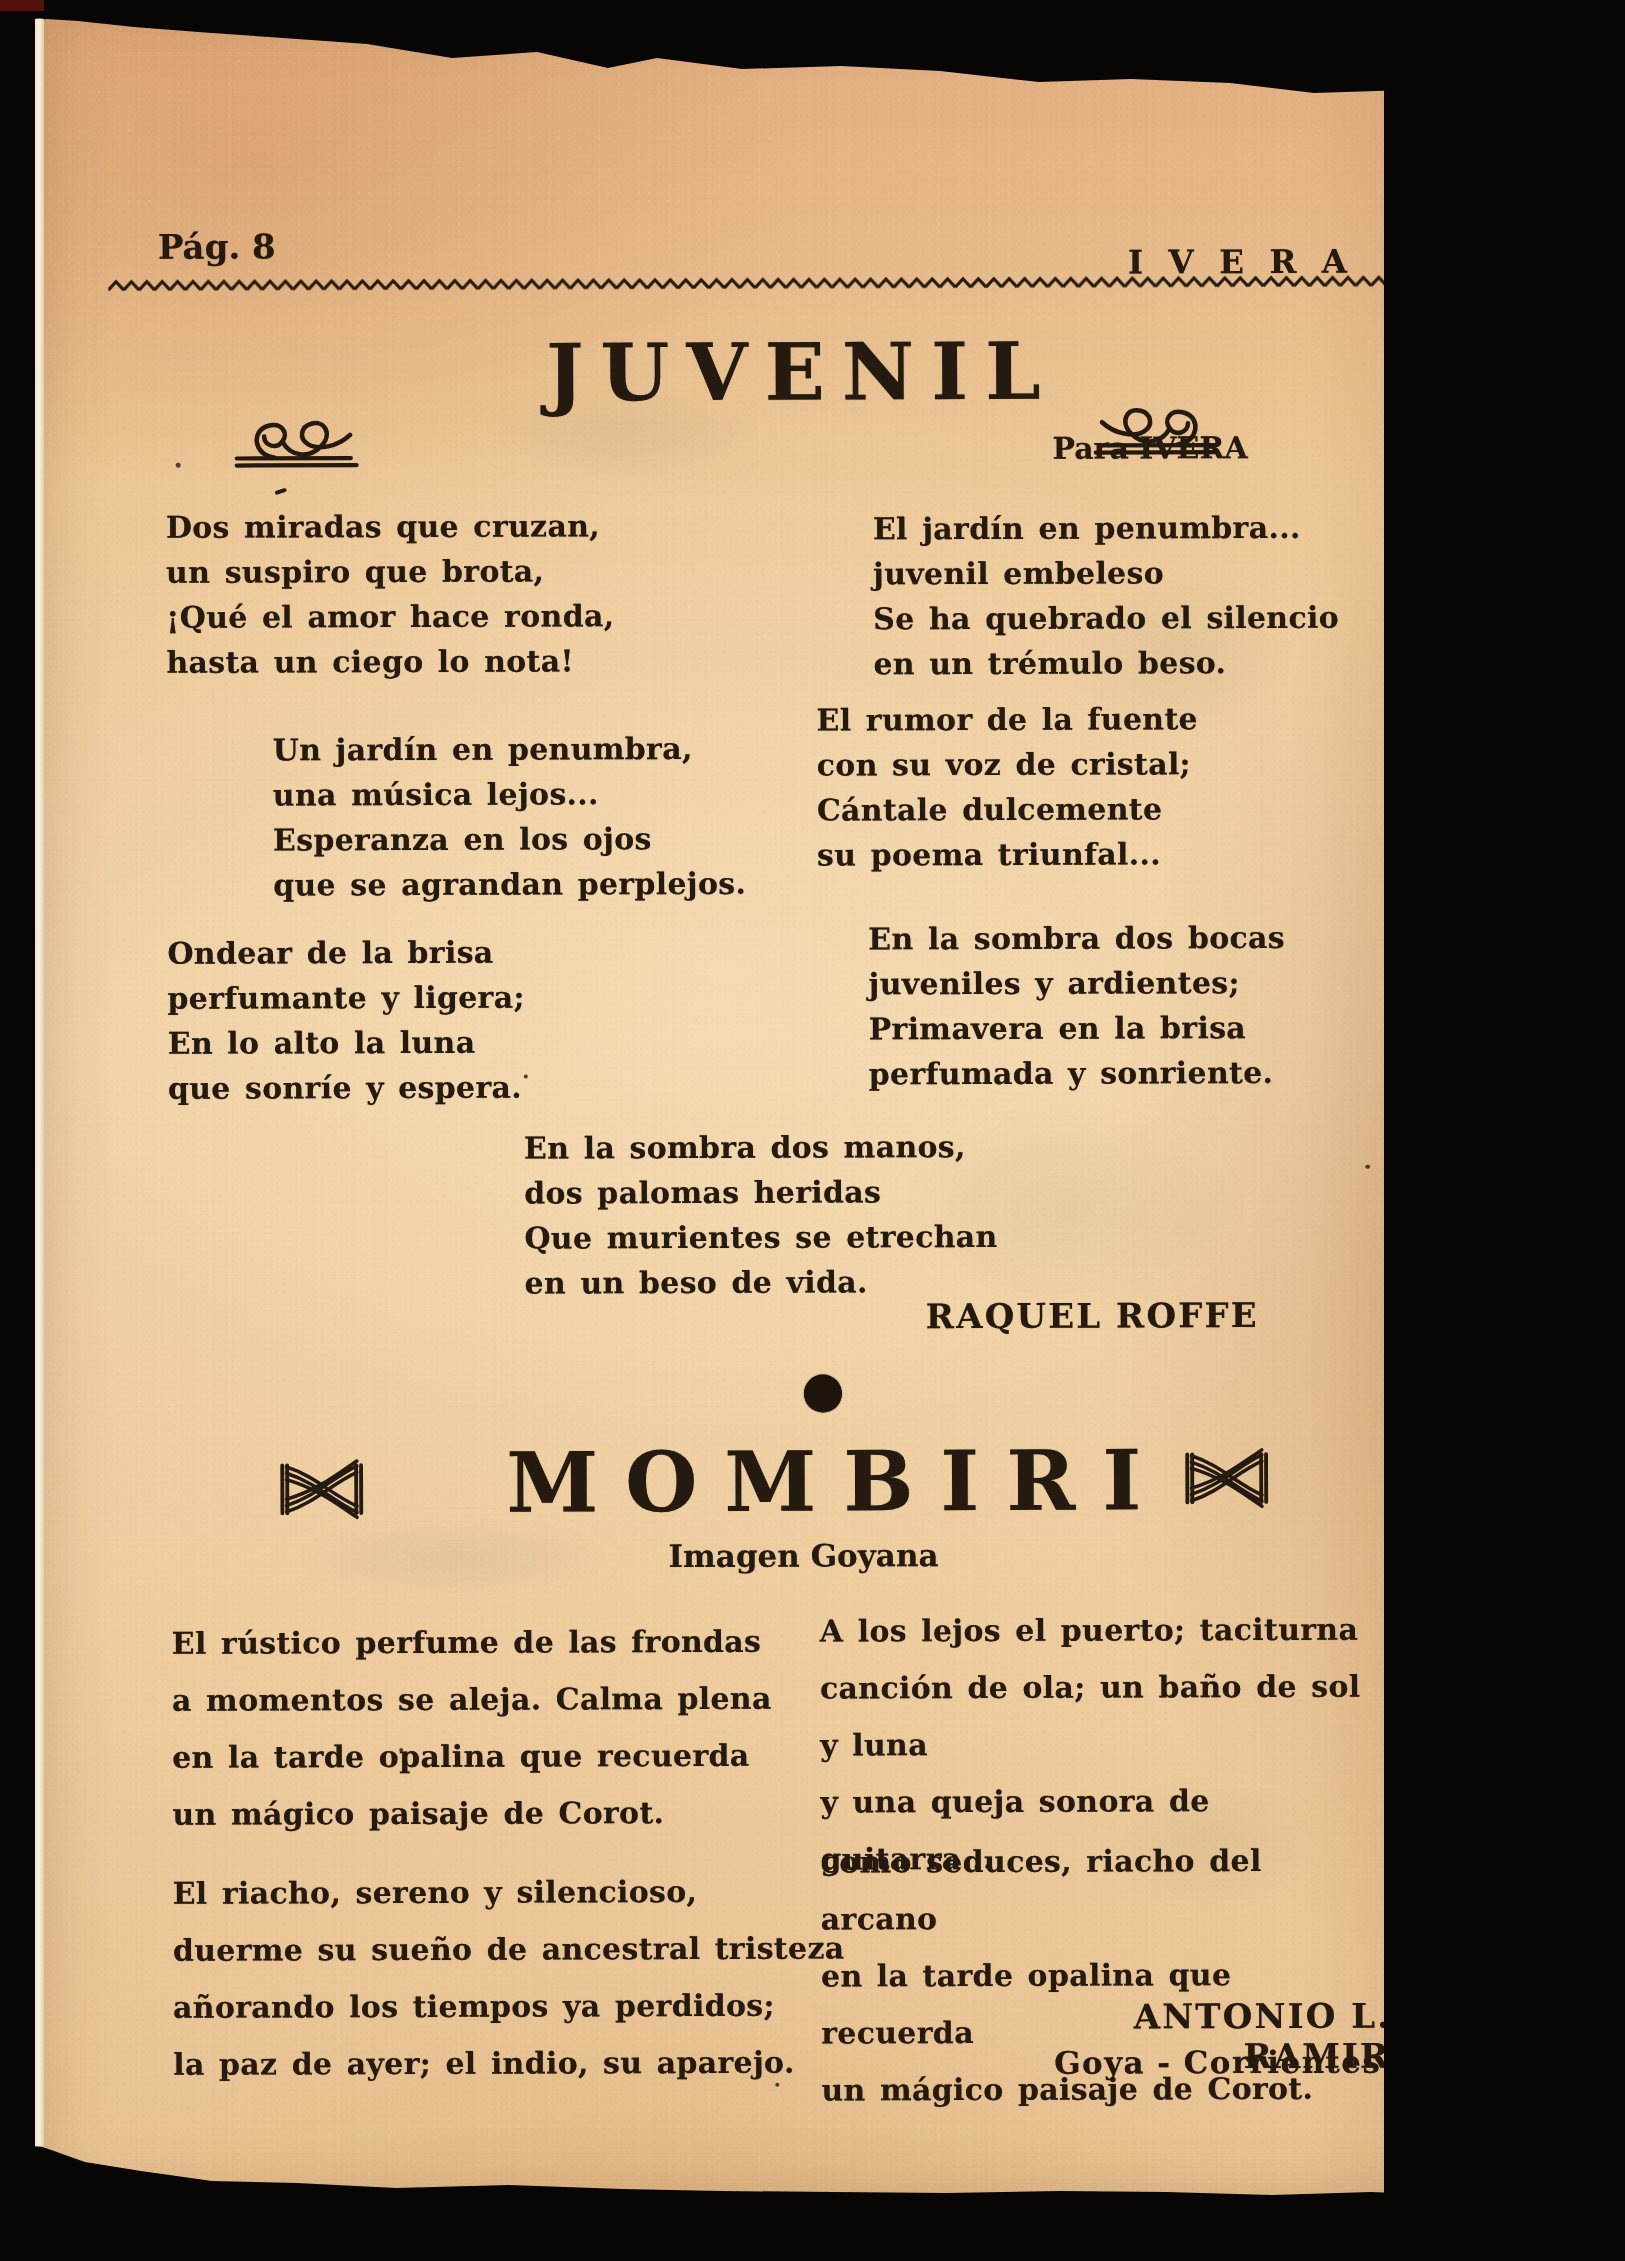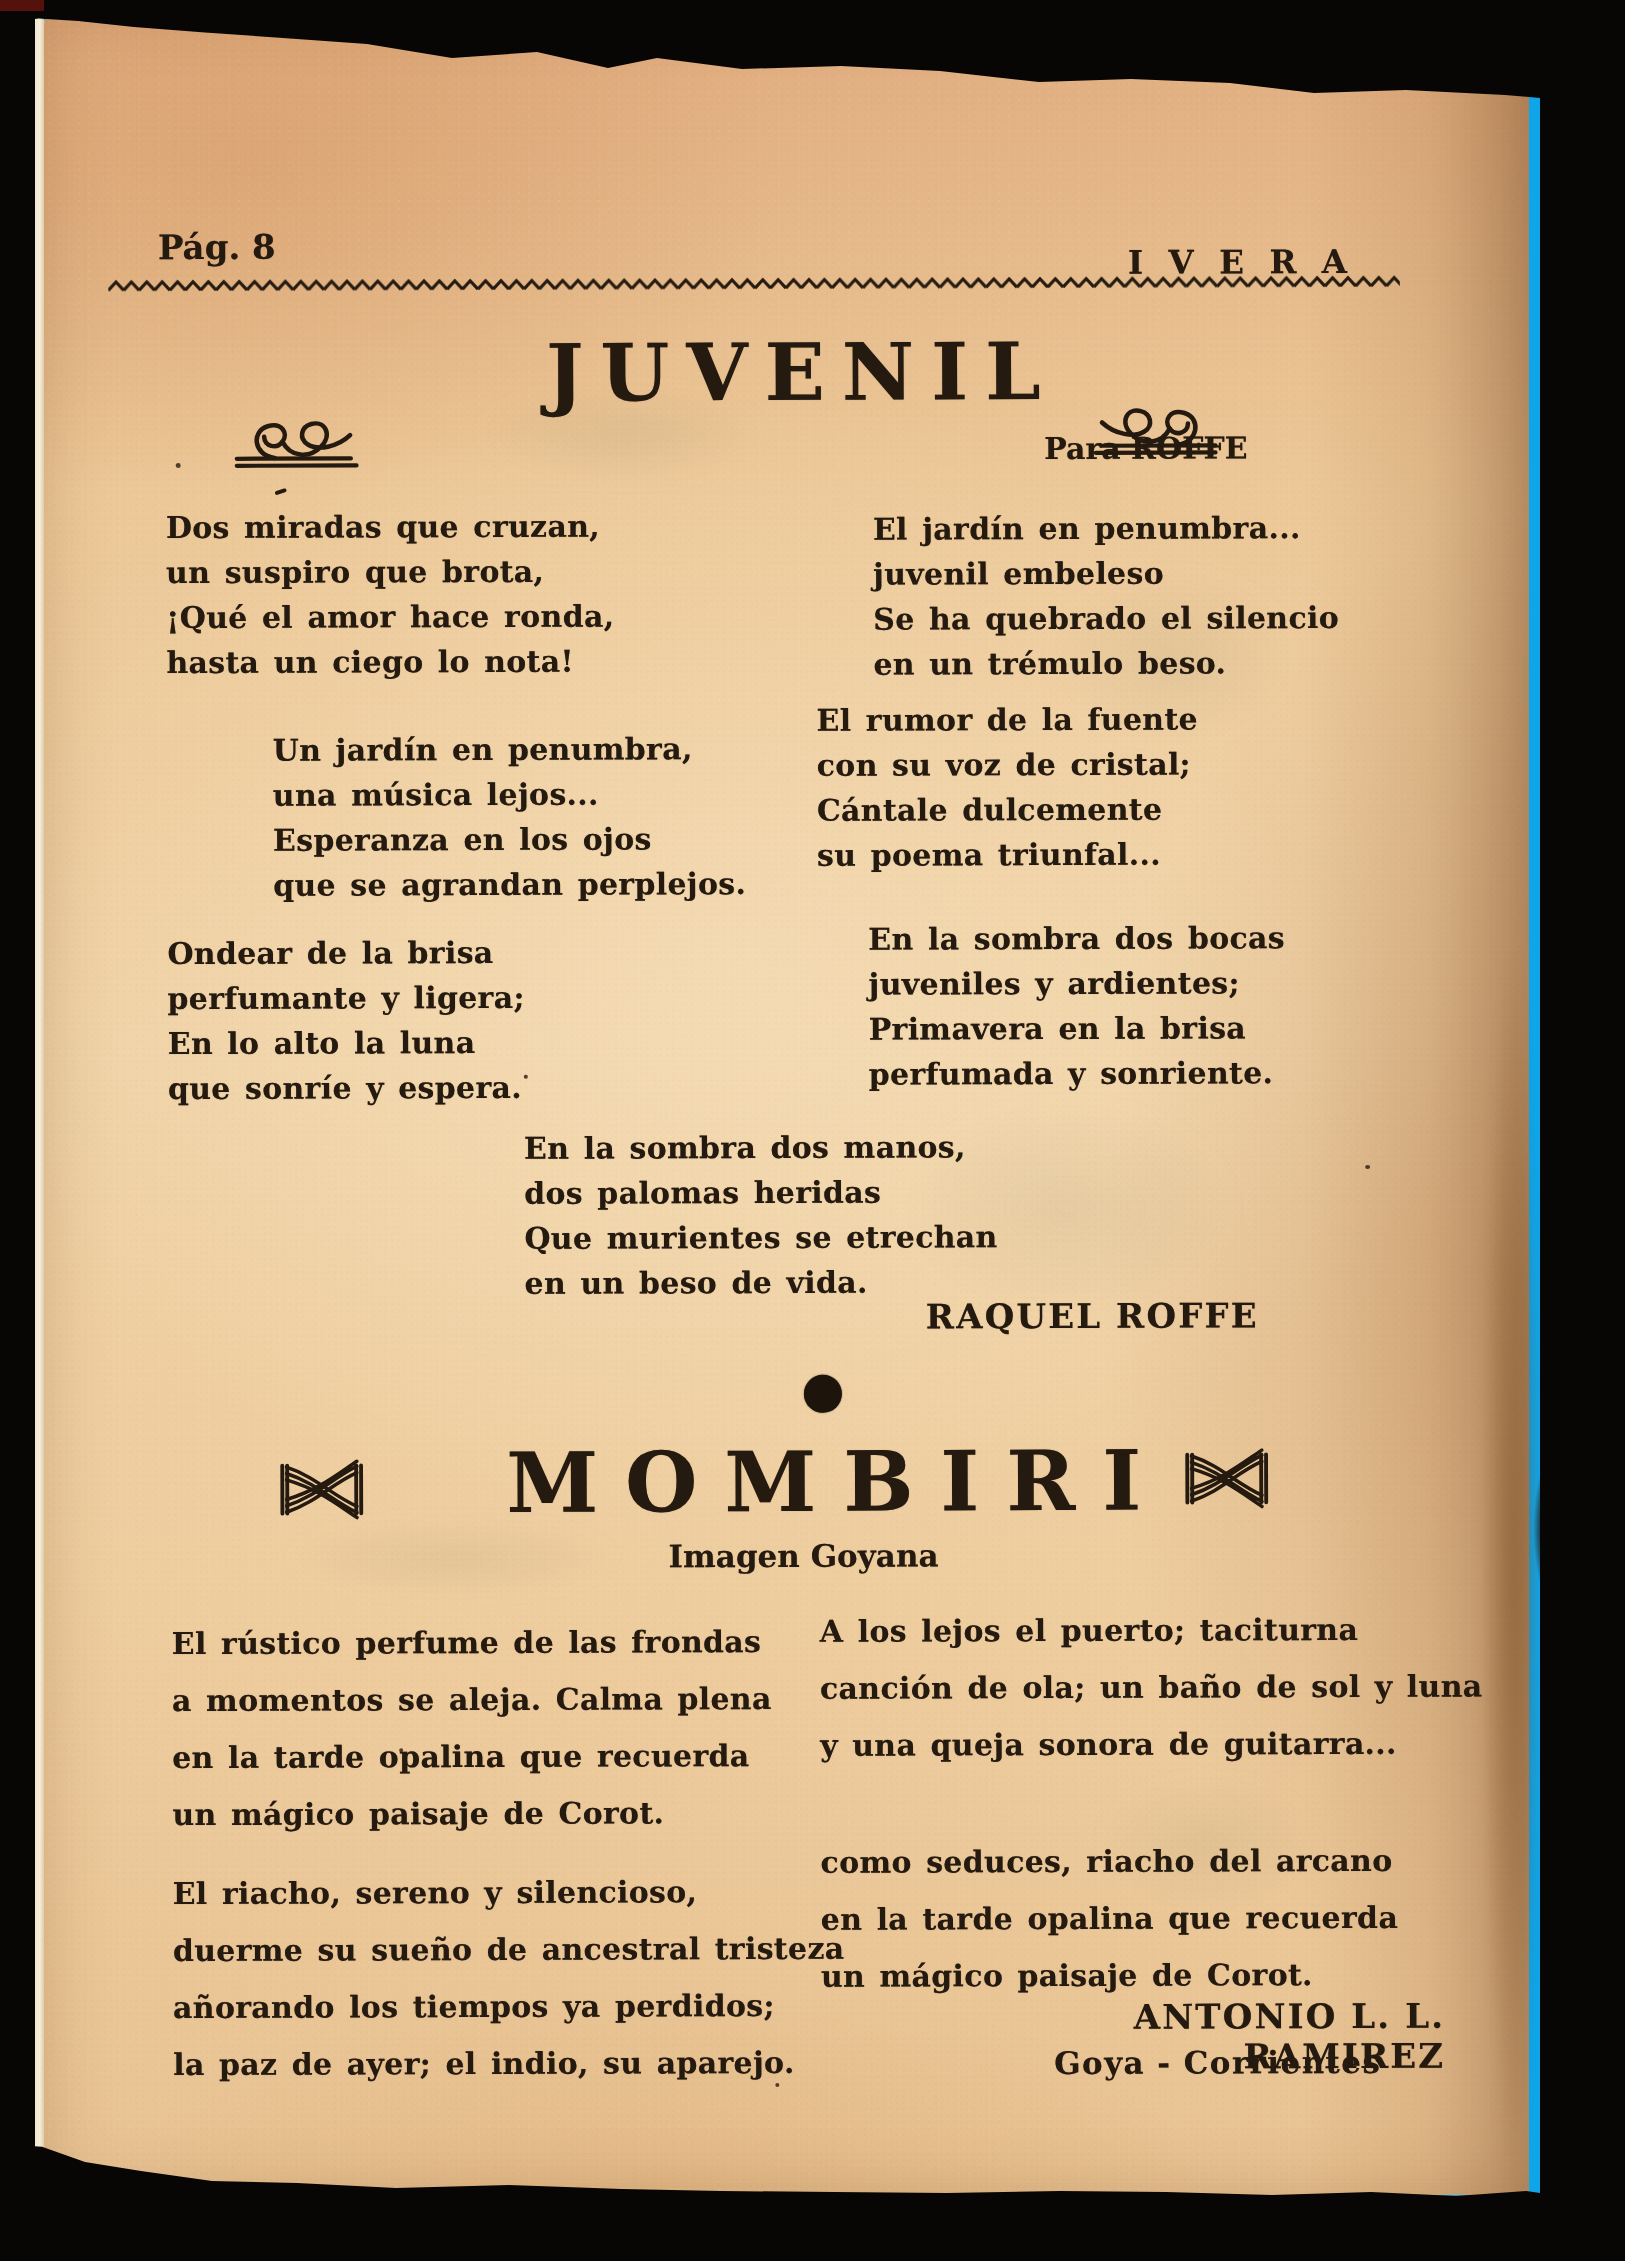"Pág. 8" #screen { background: #0ea5e9 -> #4d7c0f; width: 1540px -> 1384px }
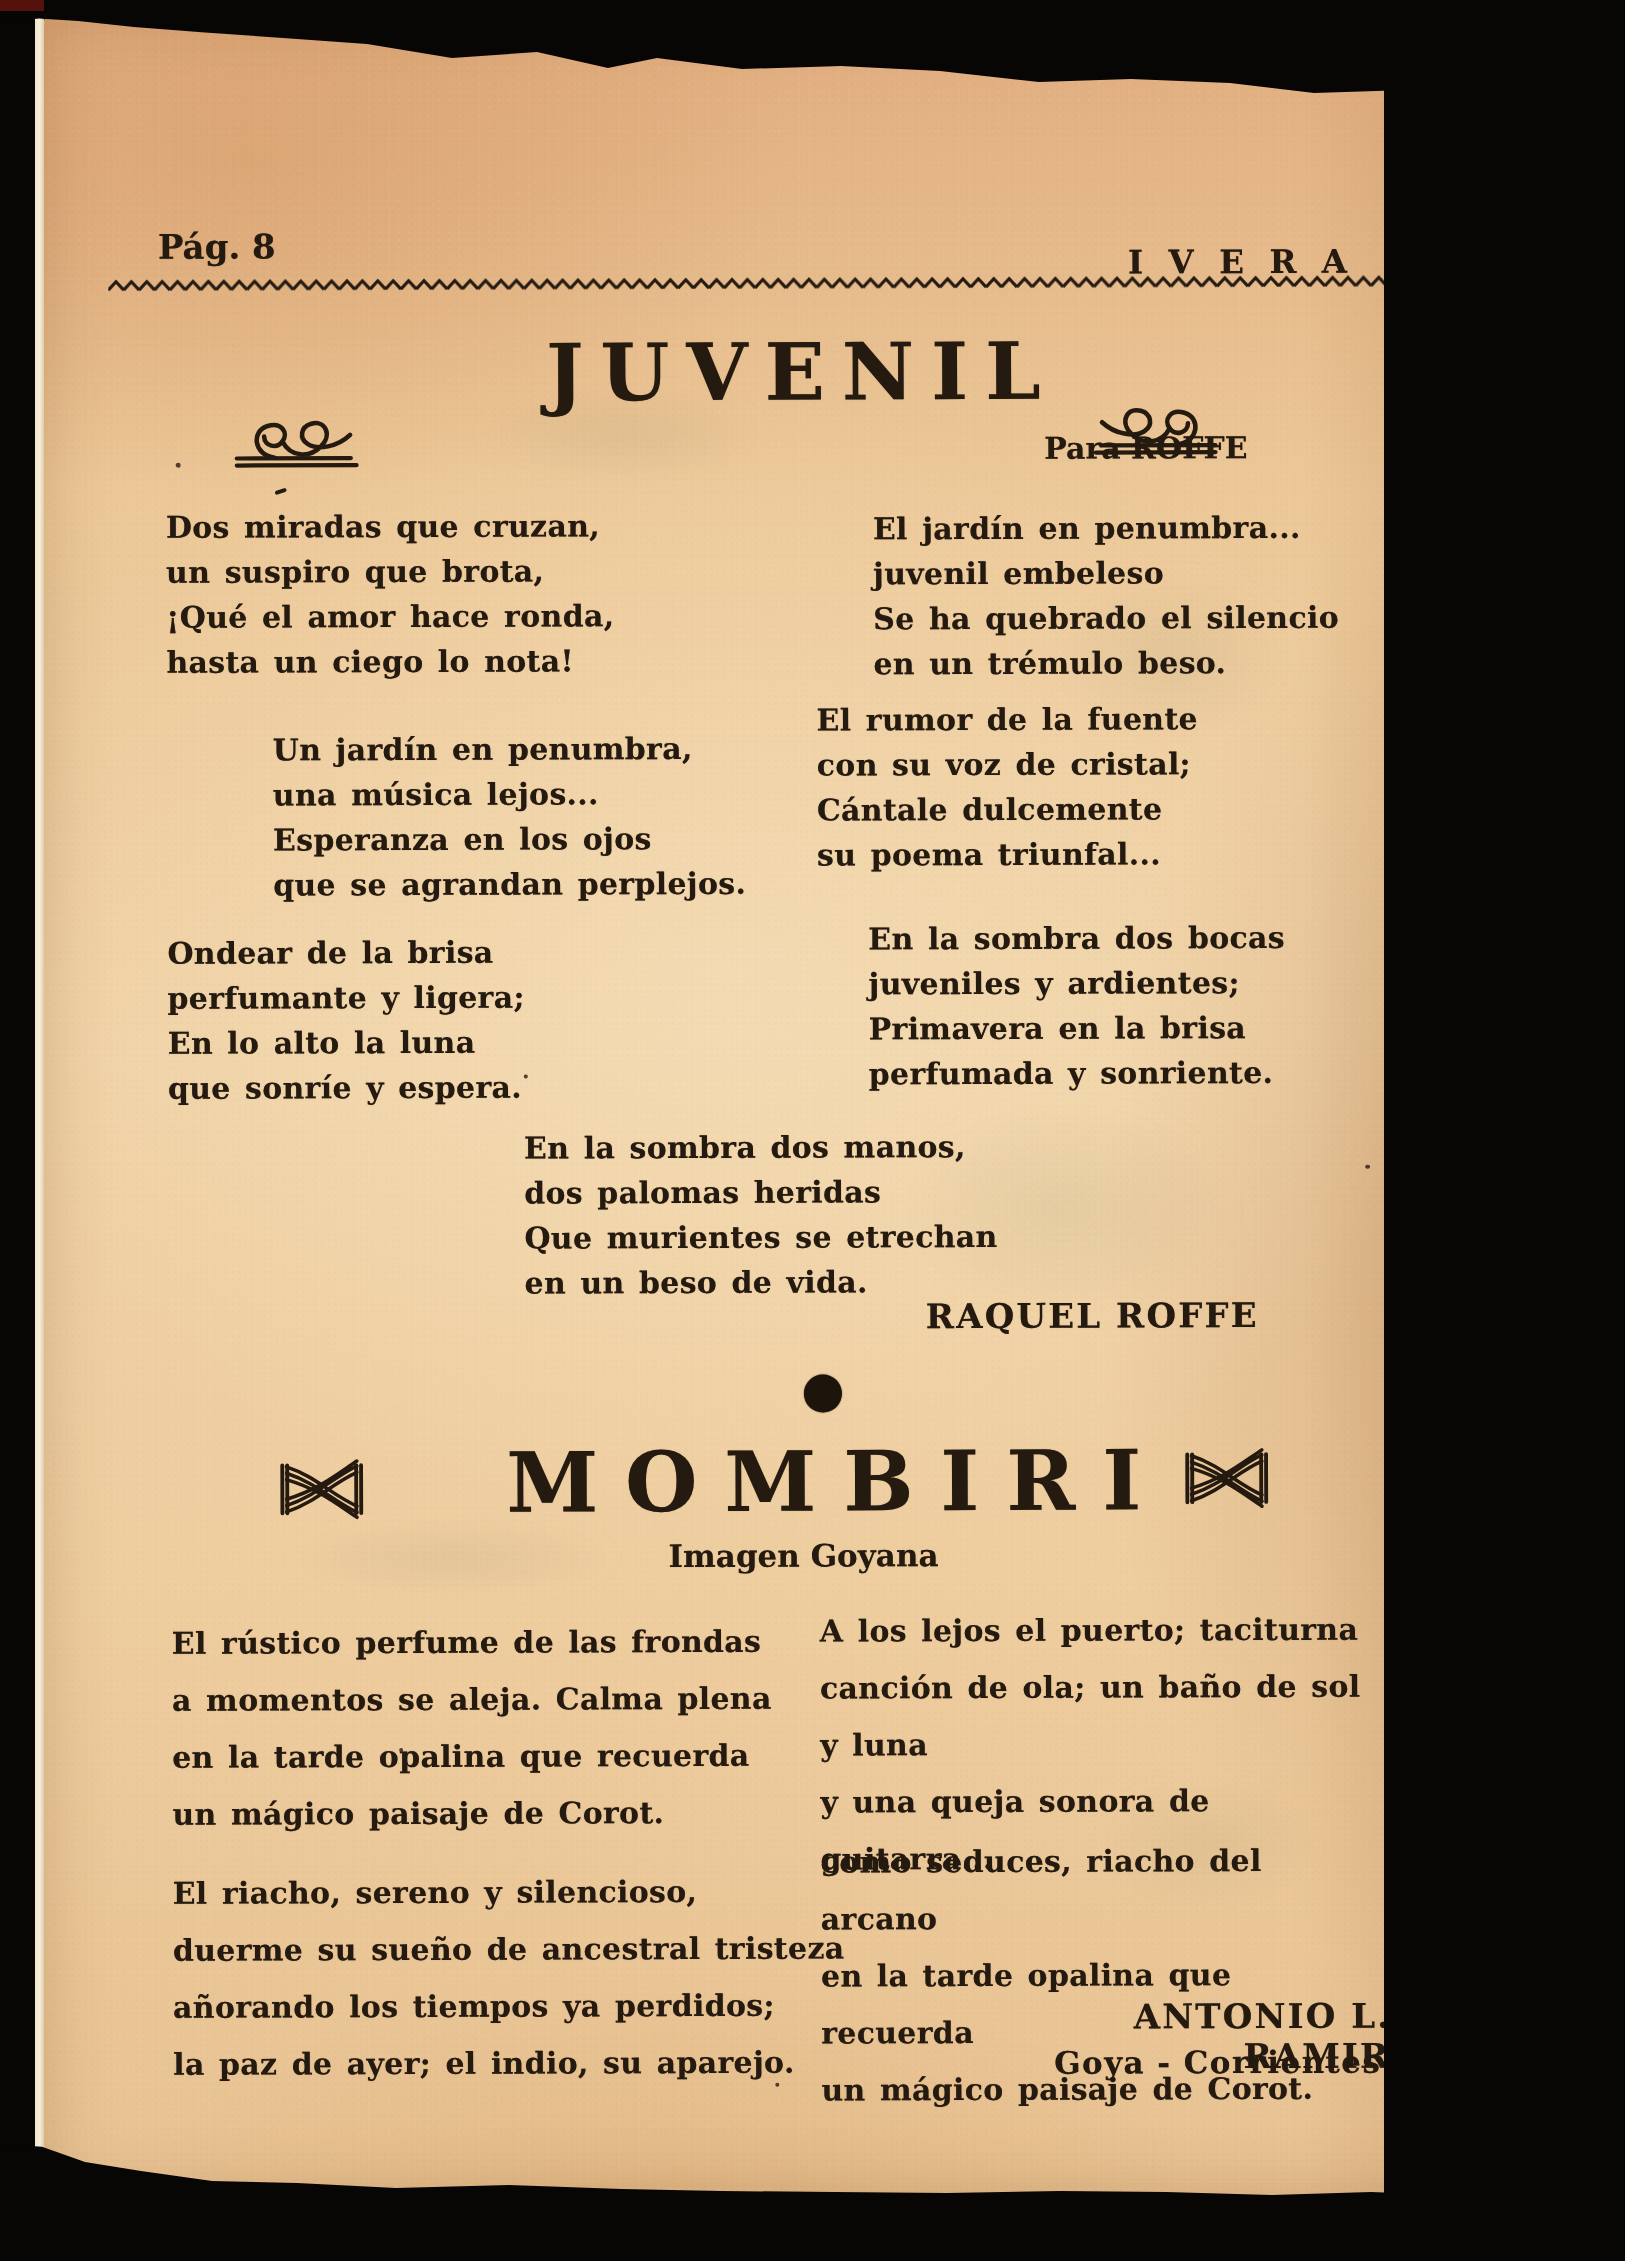"Para ROFFE" div.abs { text: ROFFE -> IVERA }
